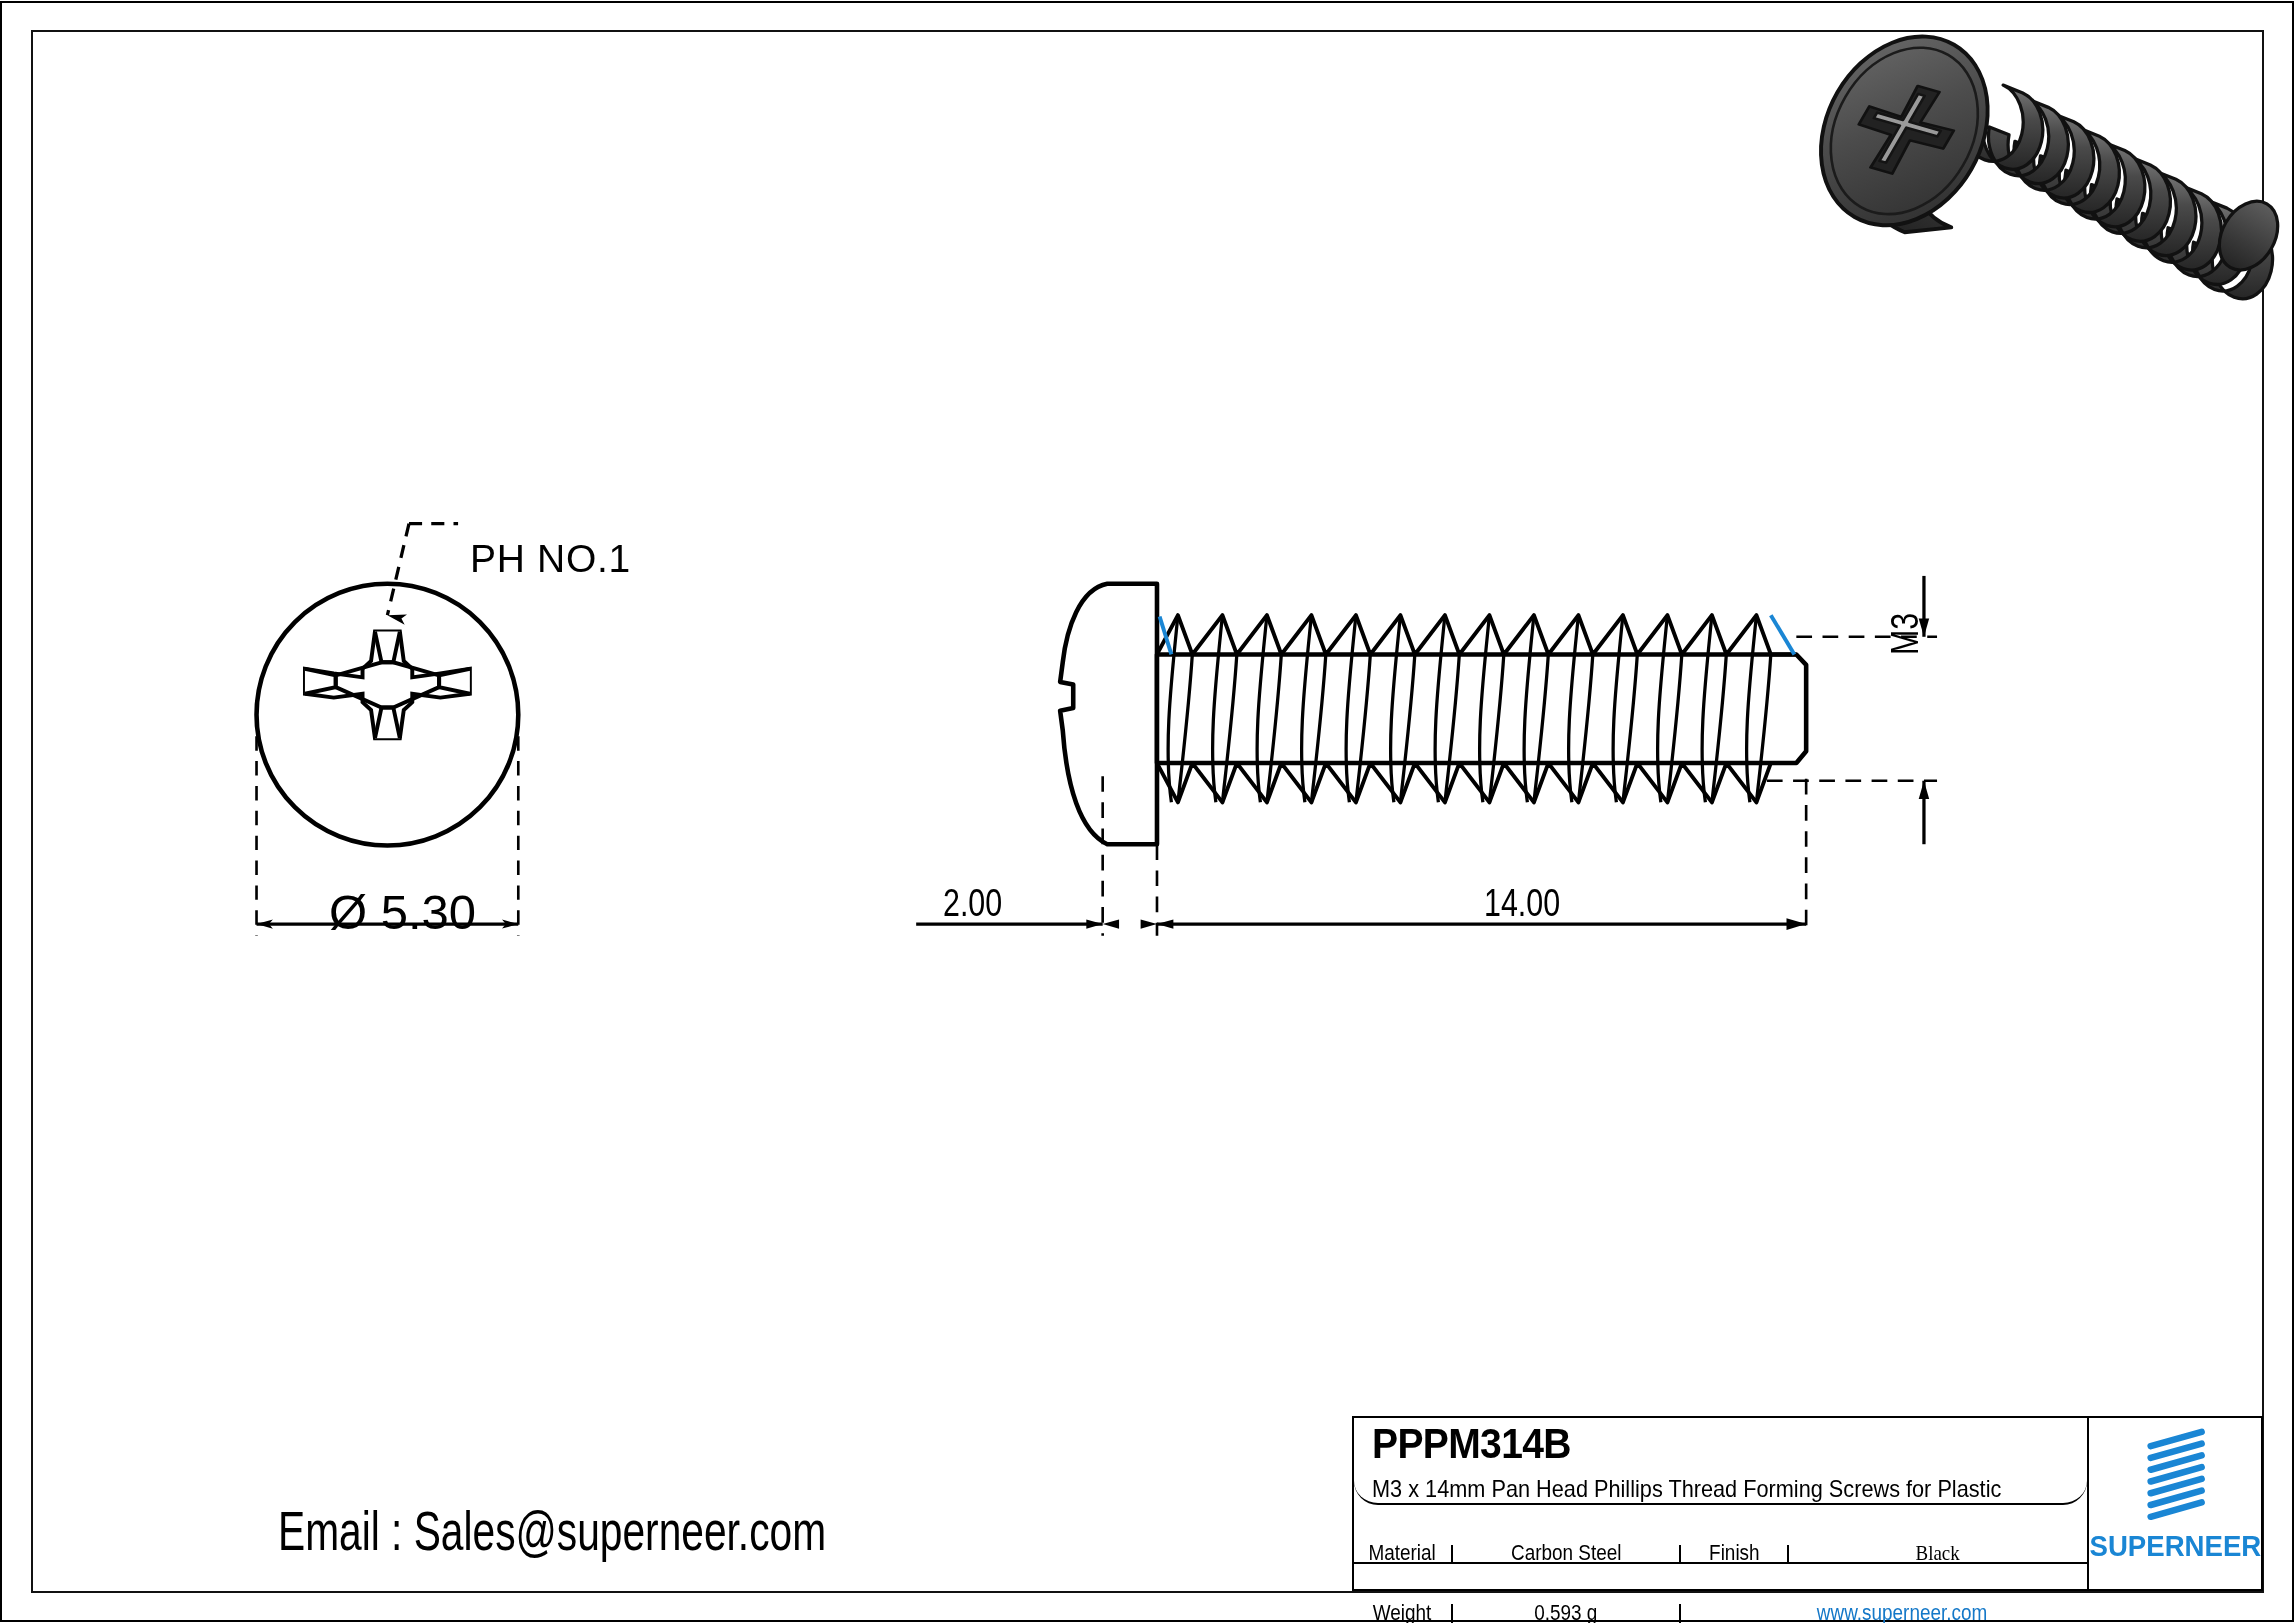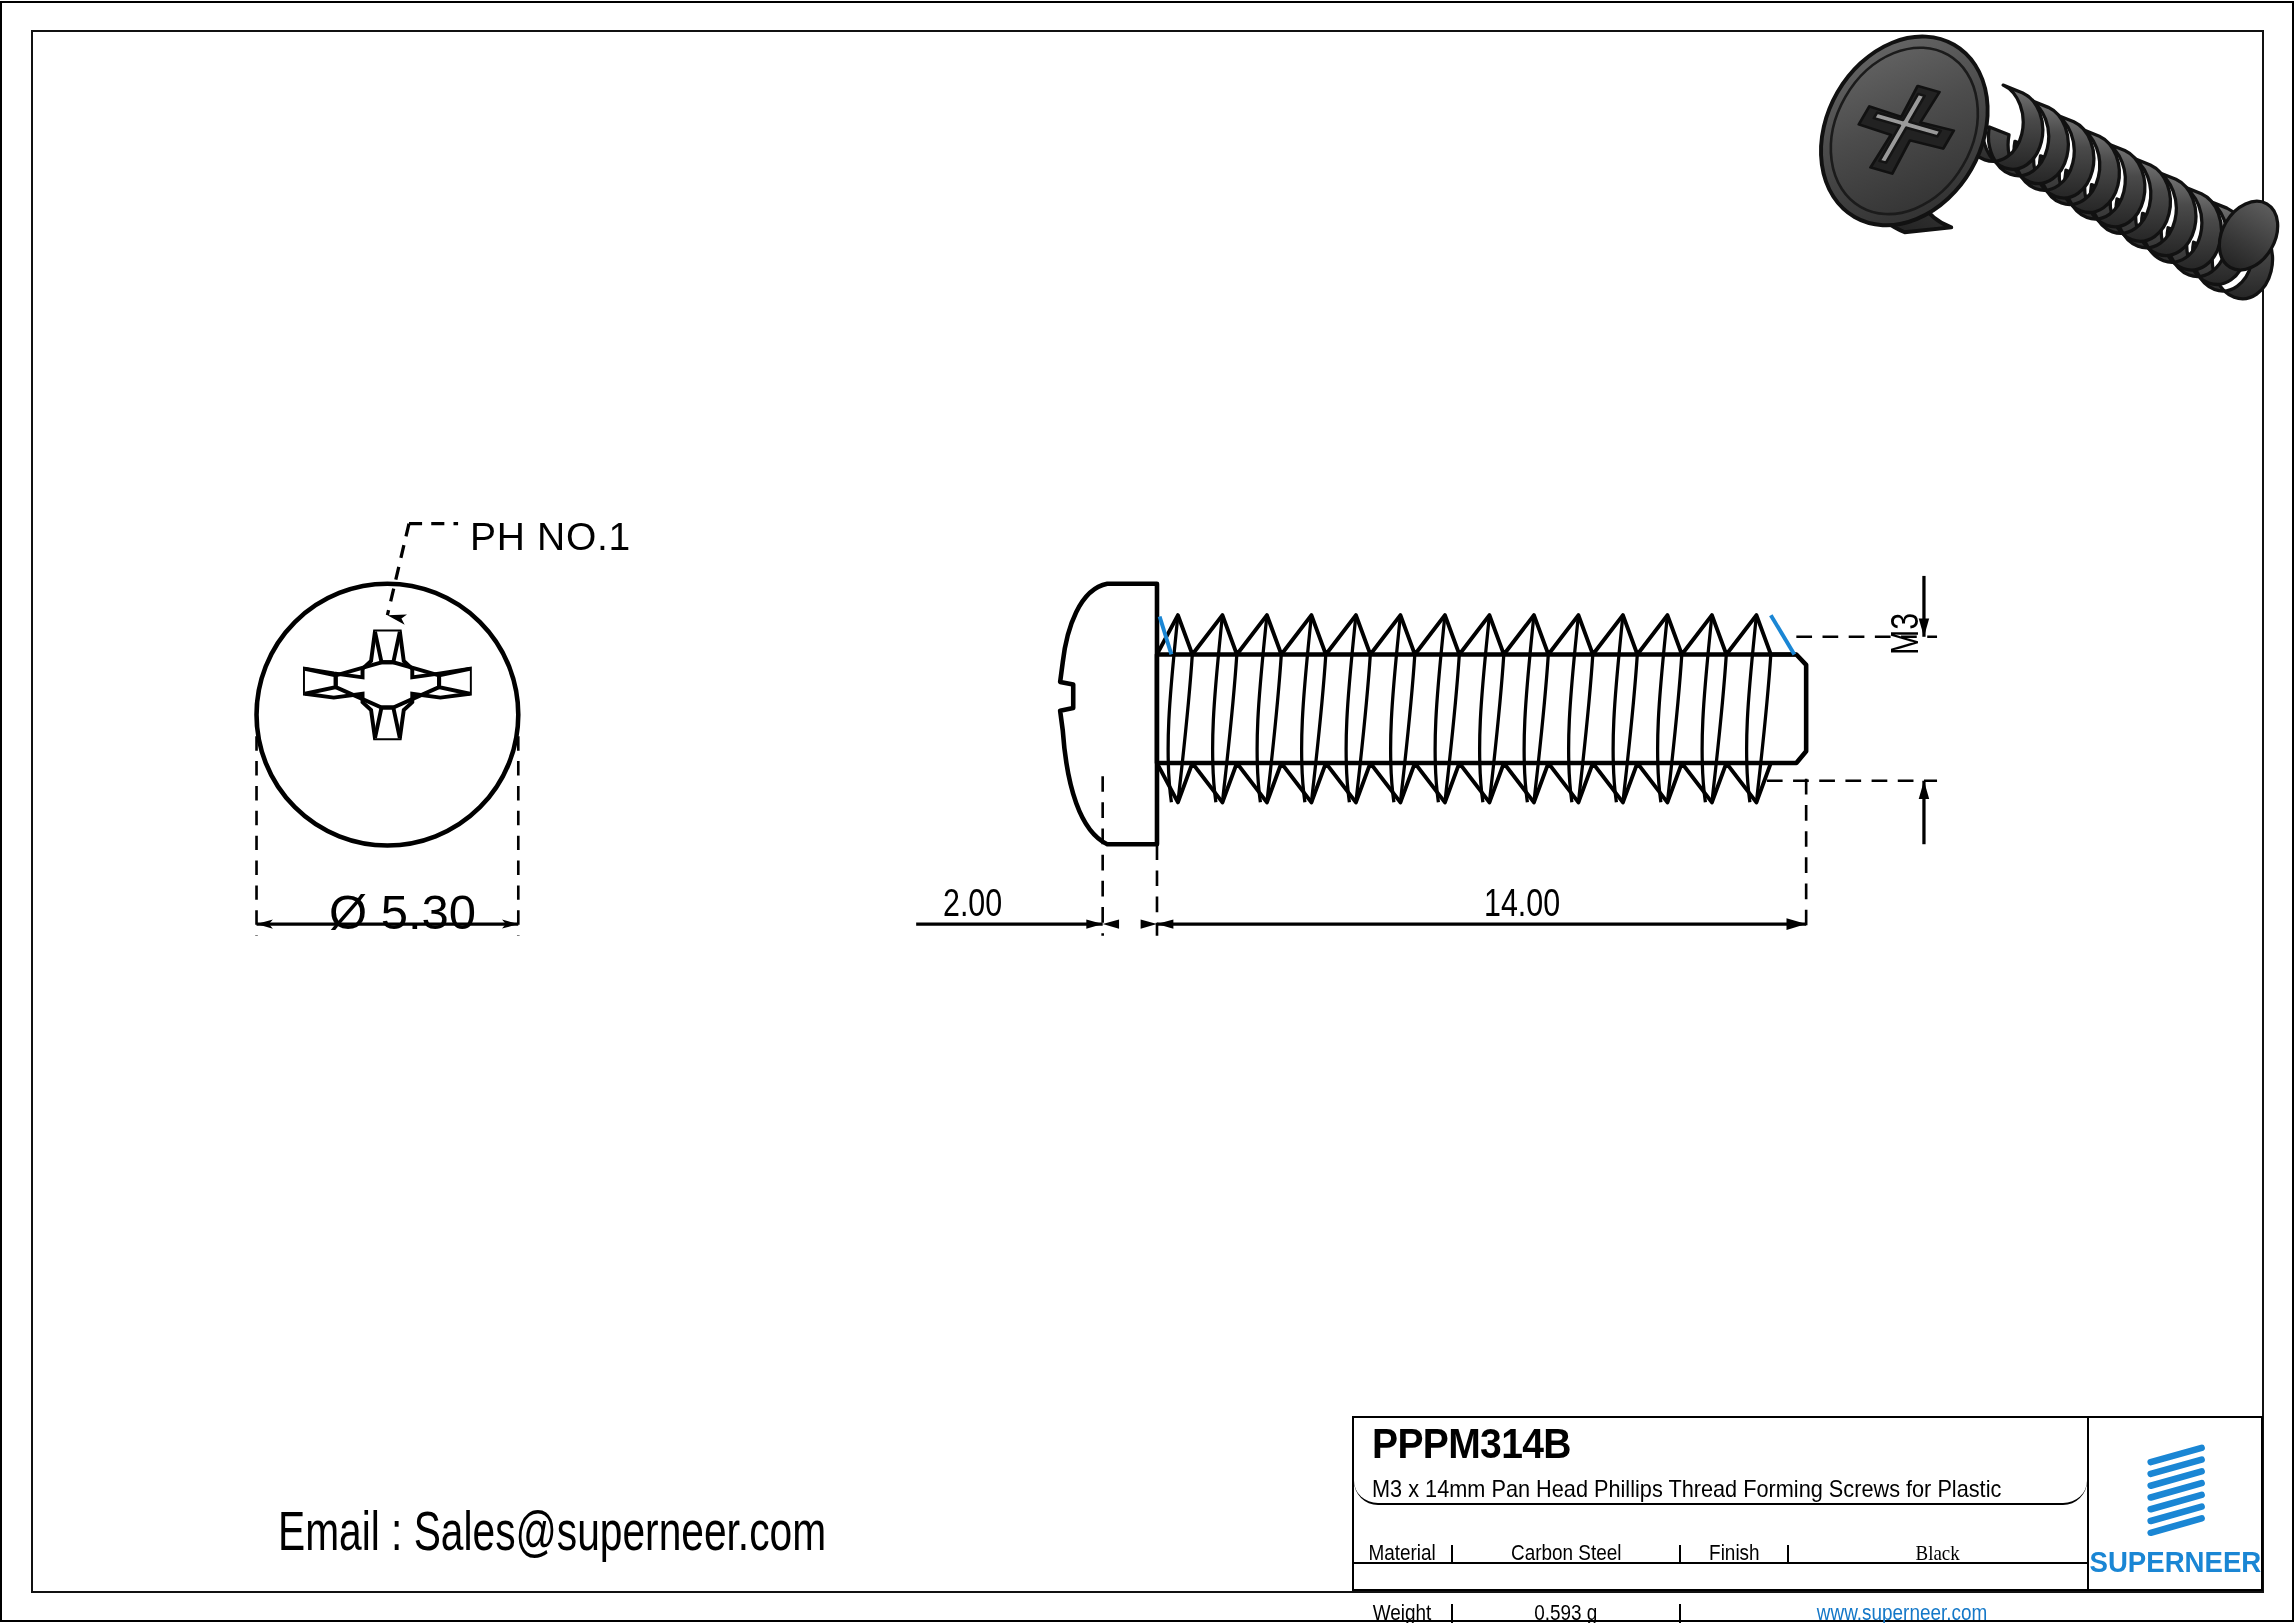"PH NO.1" #label-ph { top: 515px -> 537px }
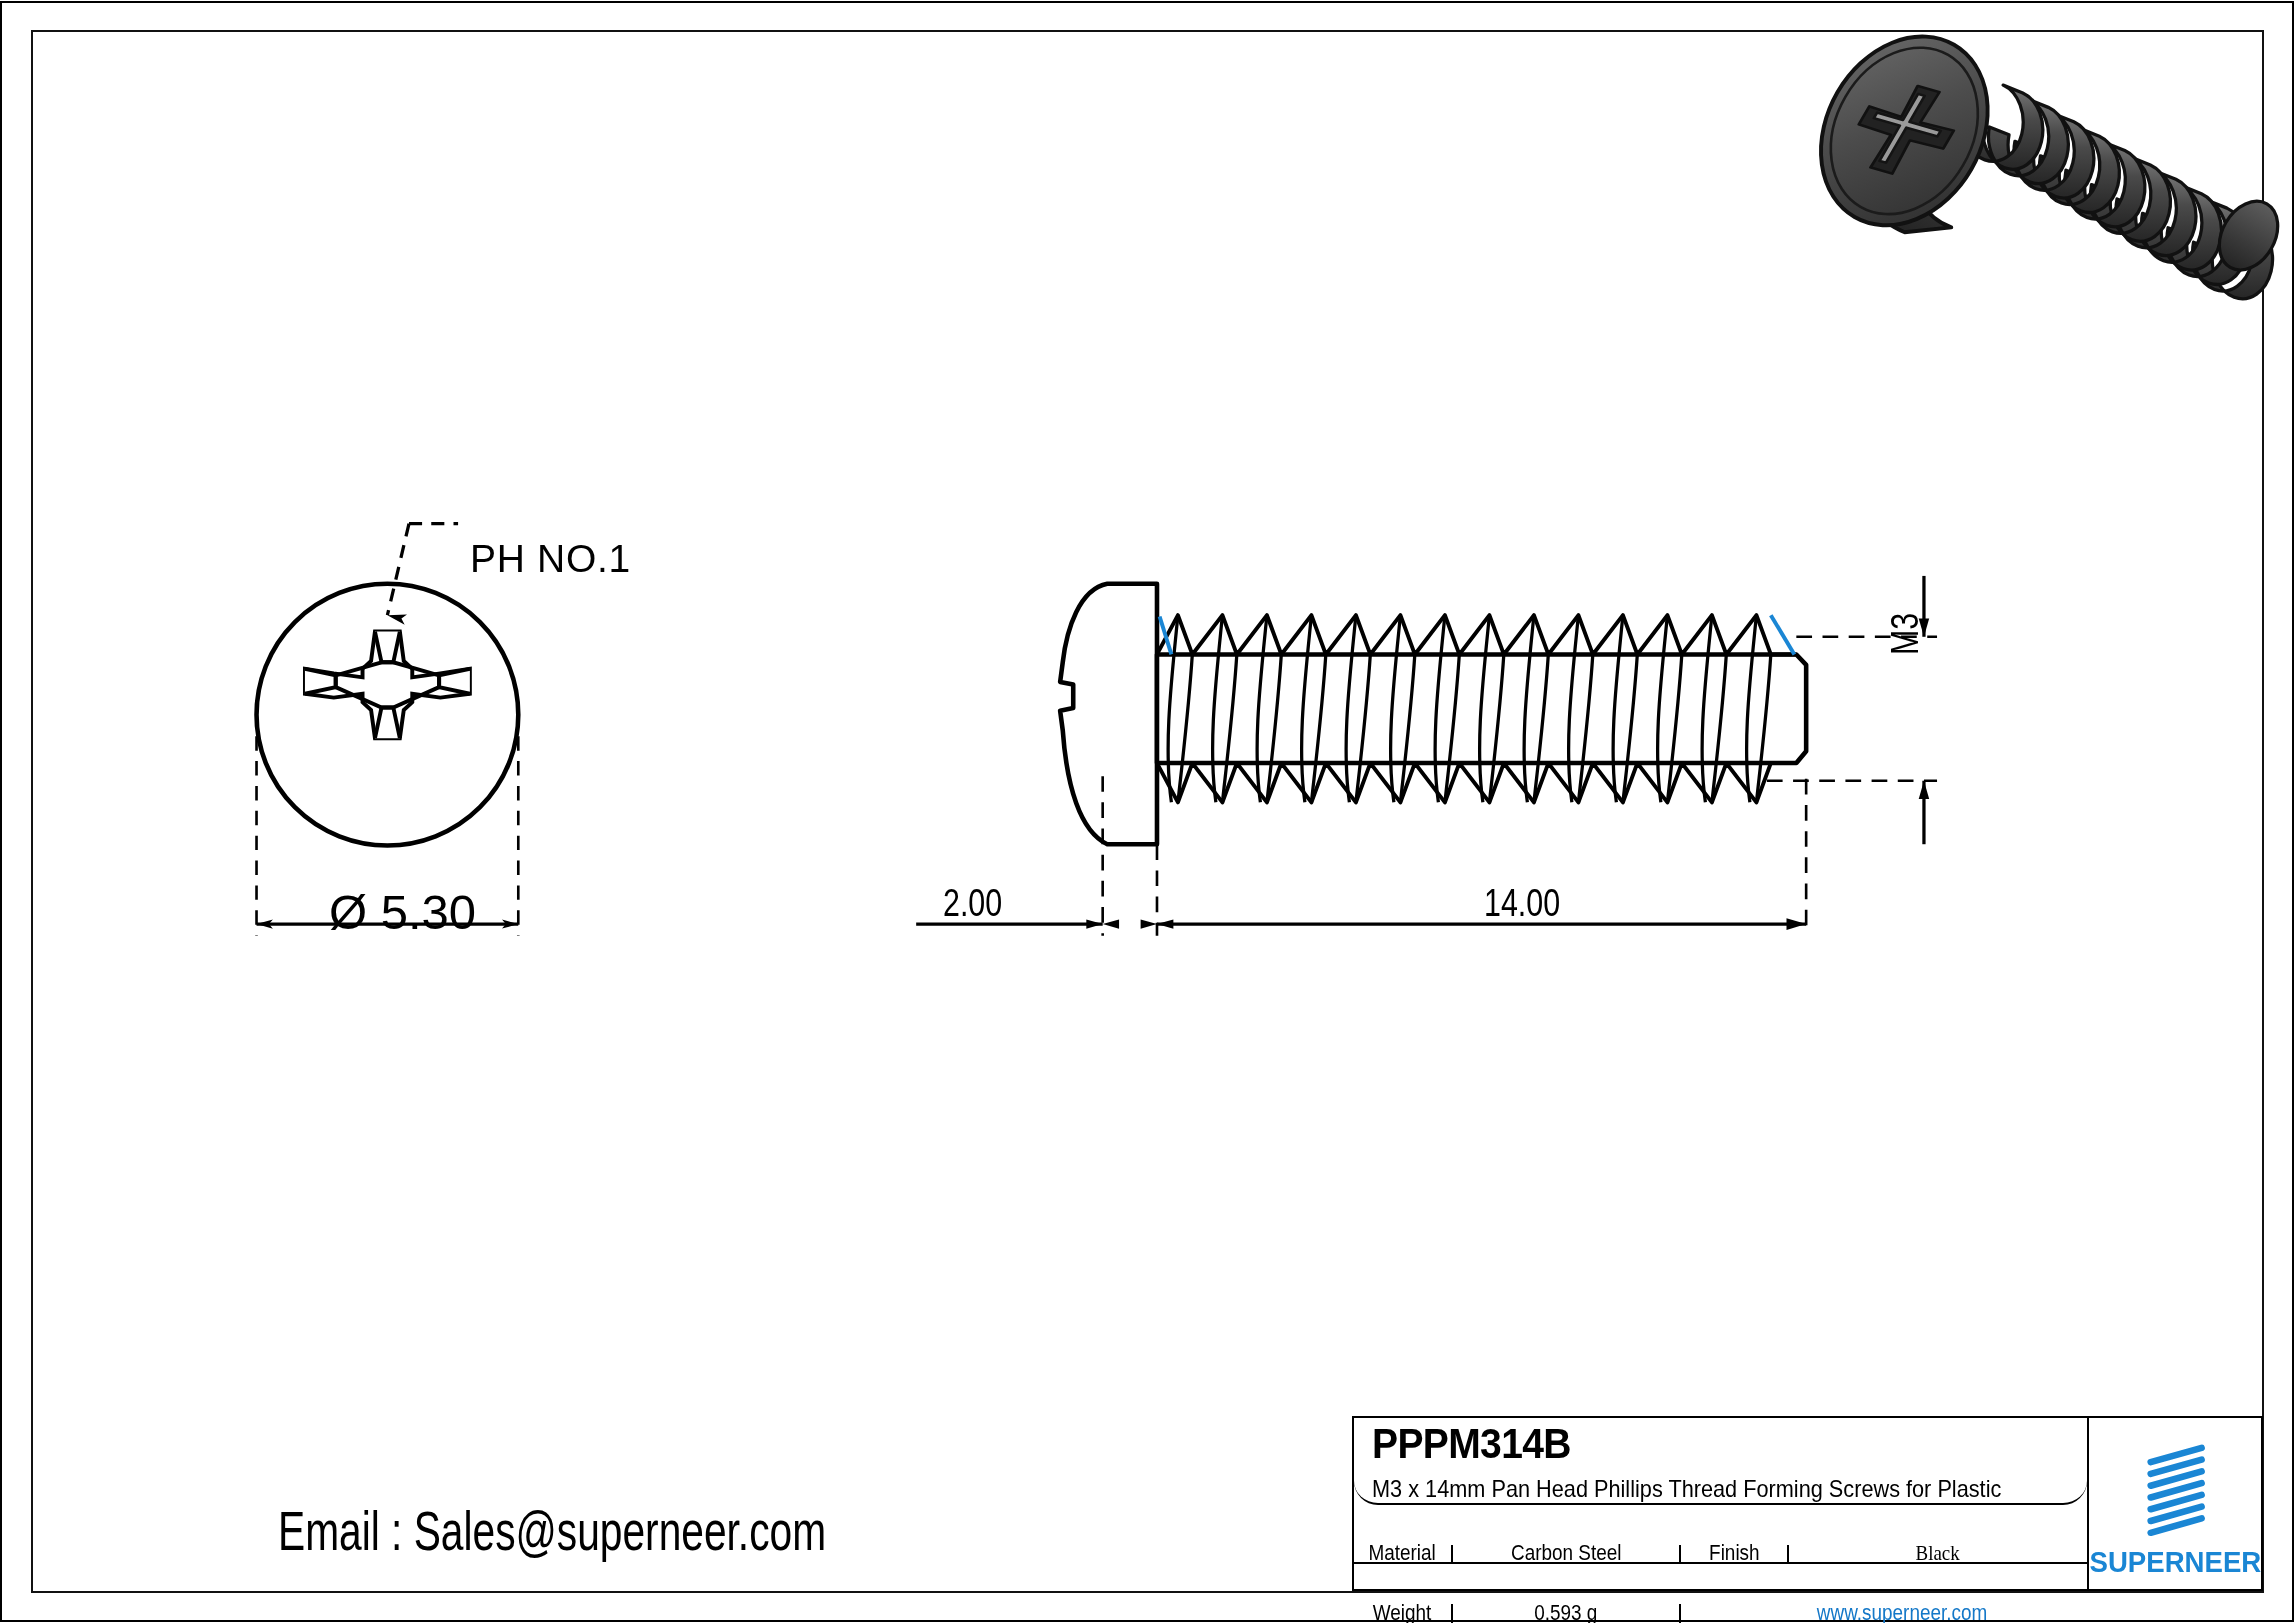"SUPERNEER" #tb-right { padding-top: 22px -> 6px }
